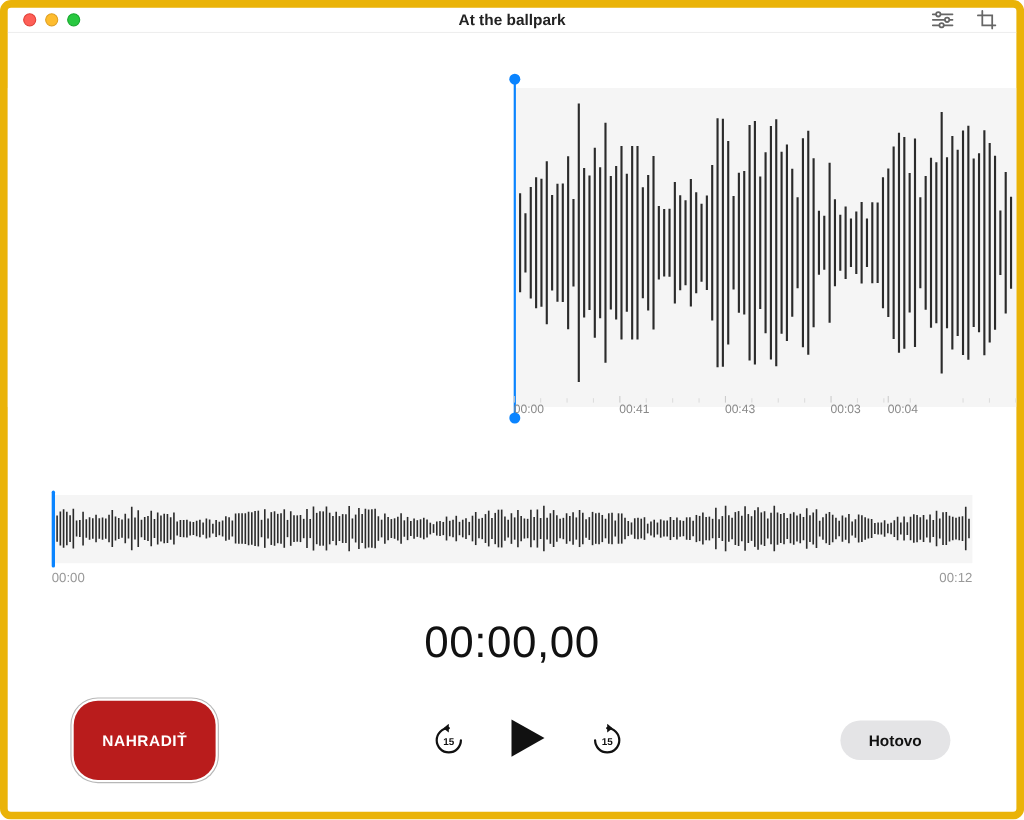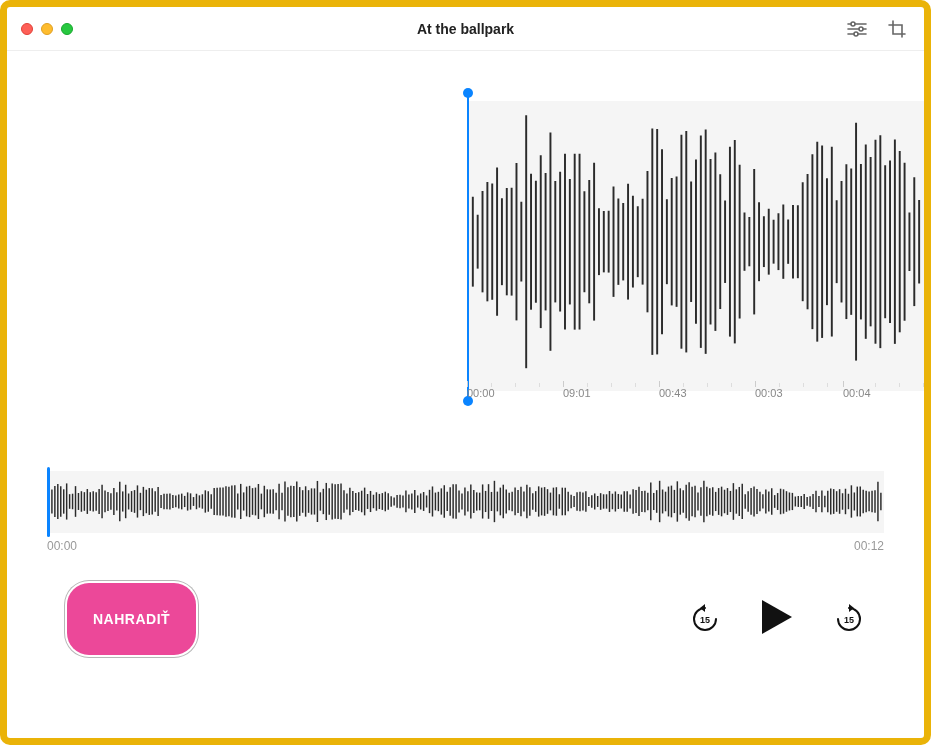"09:01" div.tick { text: 09:01 -> 00:41 }
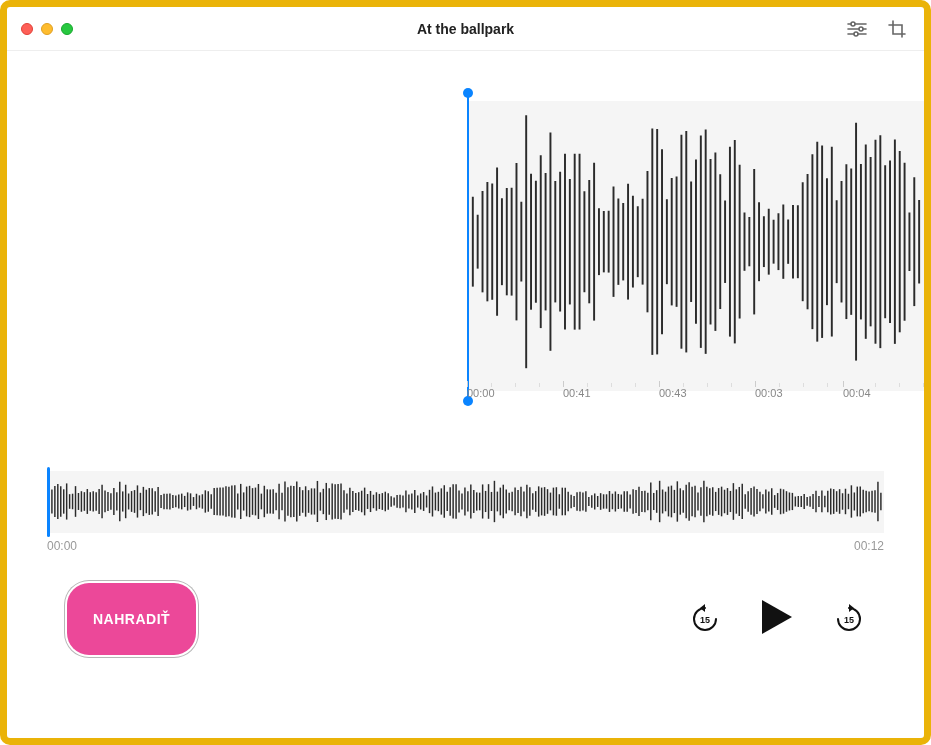"00:04" div.tick { left: 836px -> 800px }
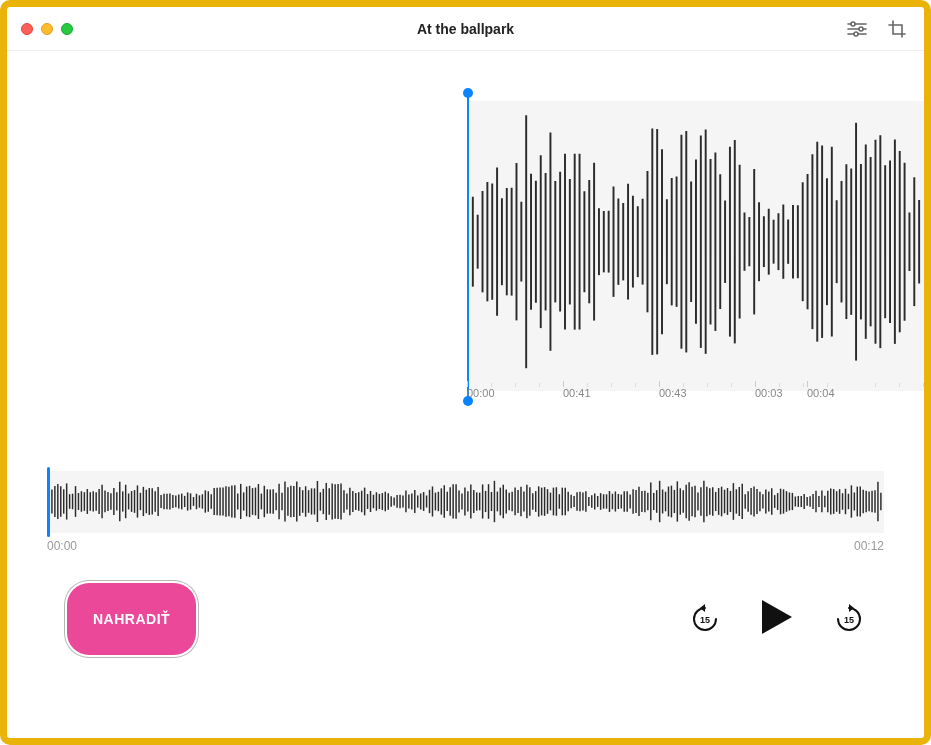"00:00,00" div.bigtime { html: none -> <div>00:00,00</div> }
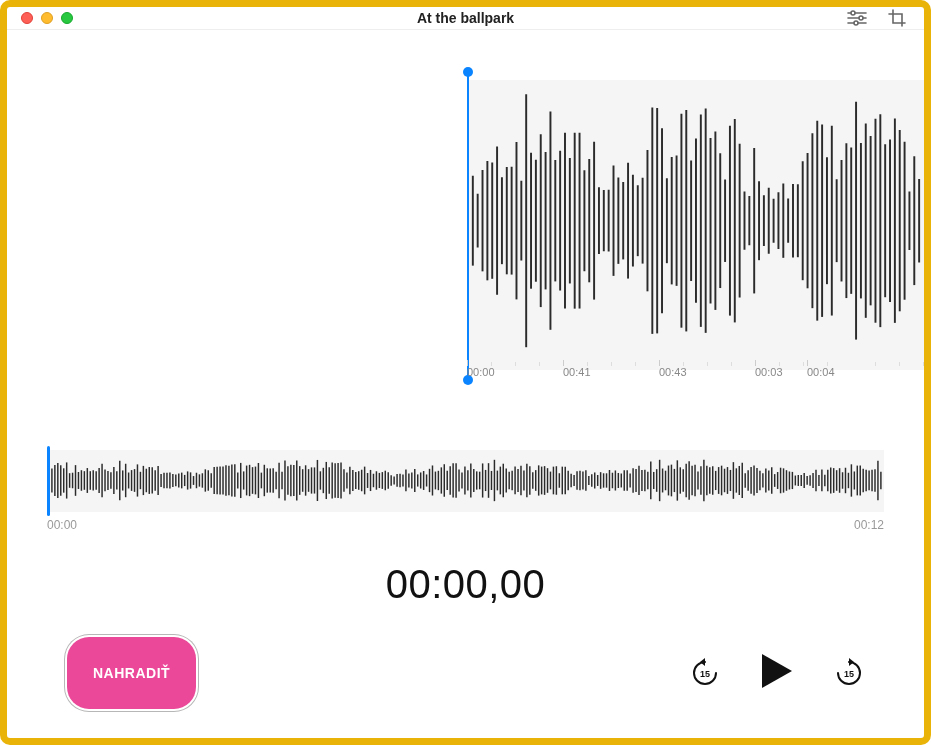"NAHRADIŤ" .rec-btn { background: #ec4899 -> #b91c1c }
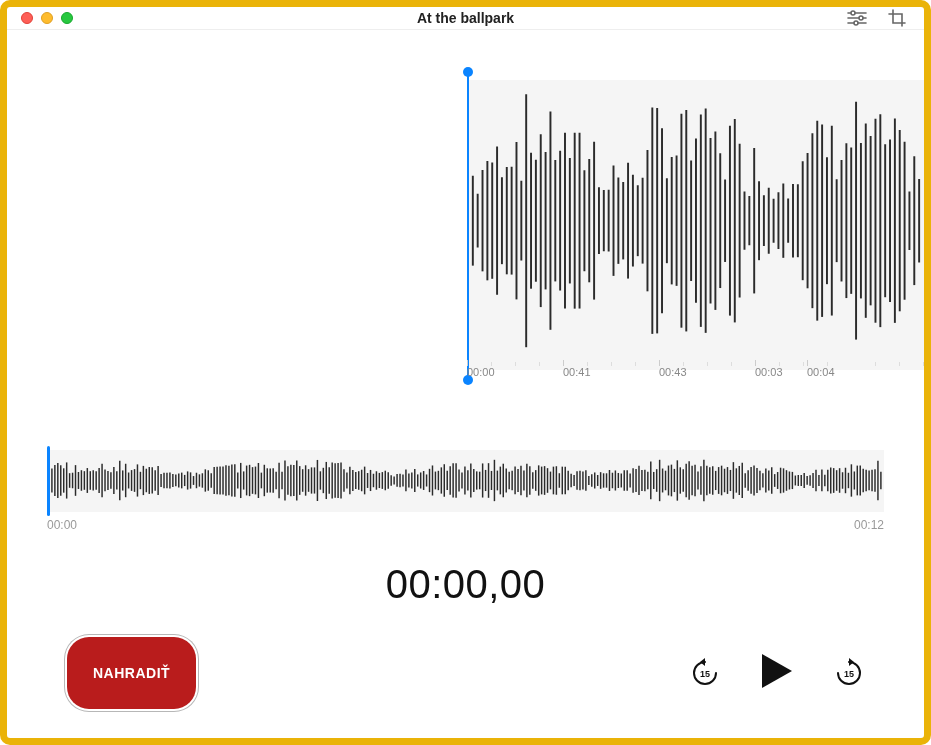"Hotovo" button.done-btn { html: none -> <button>Hotovo</button> }
